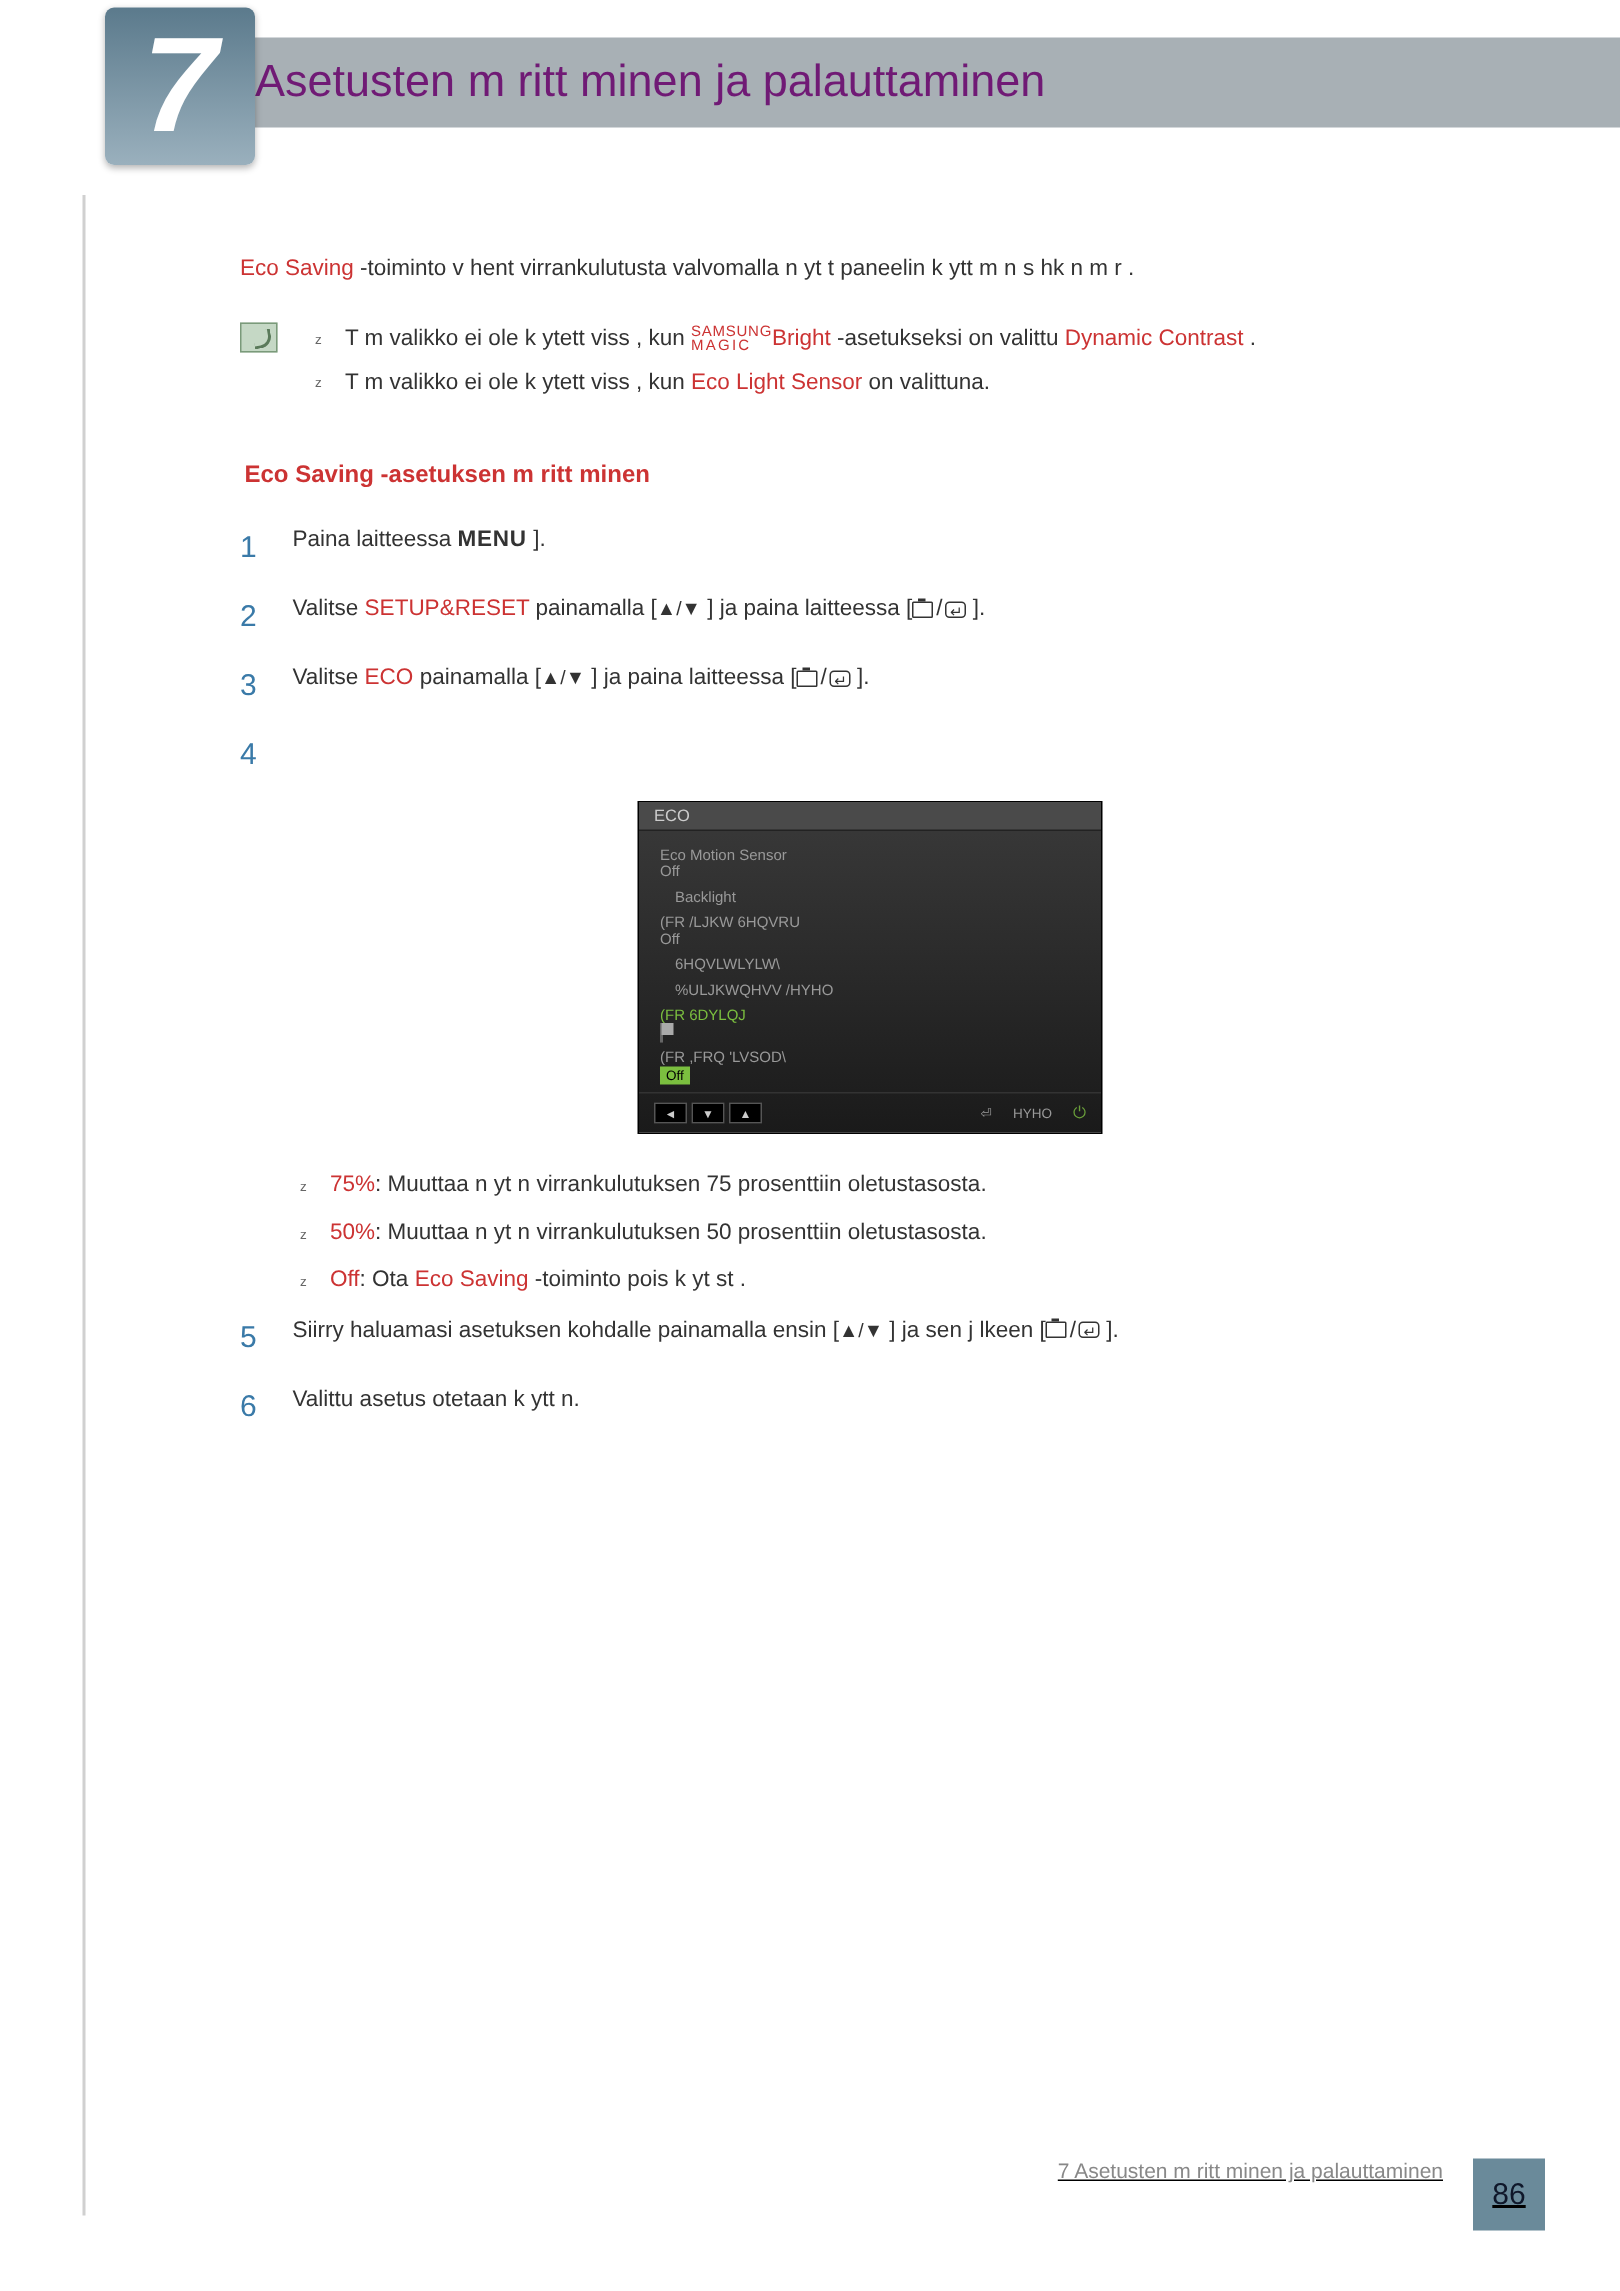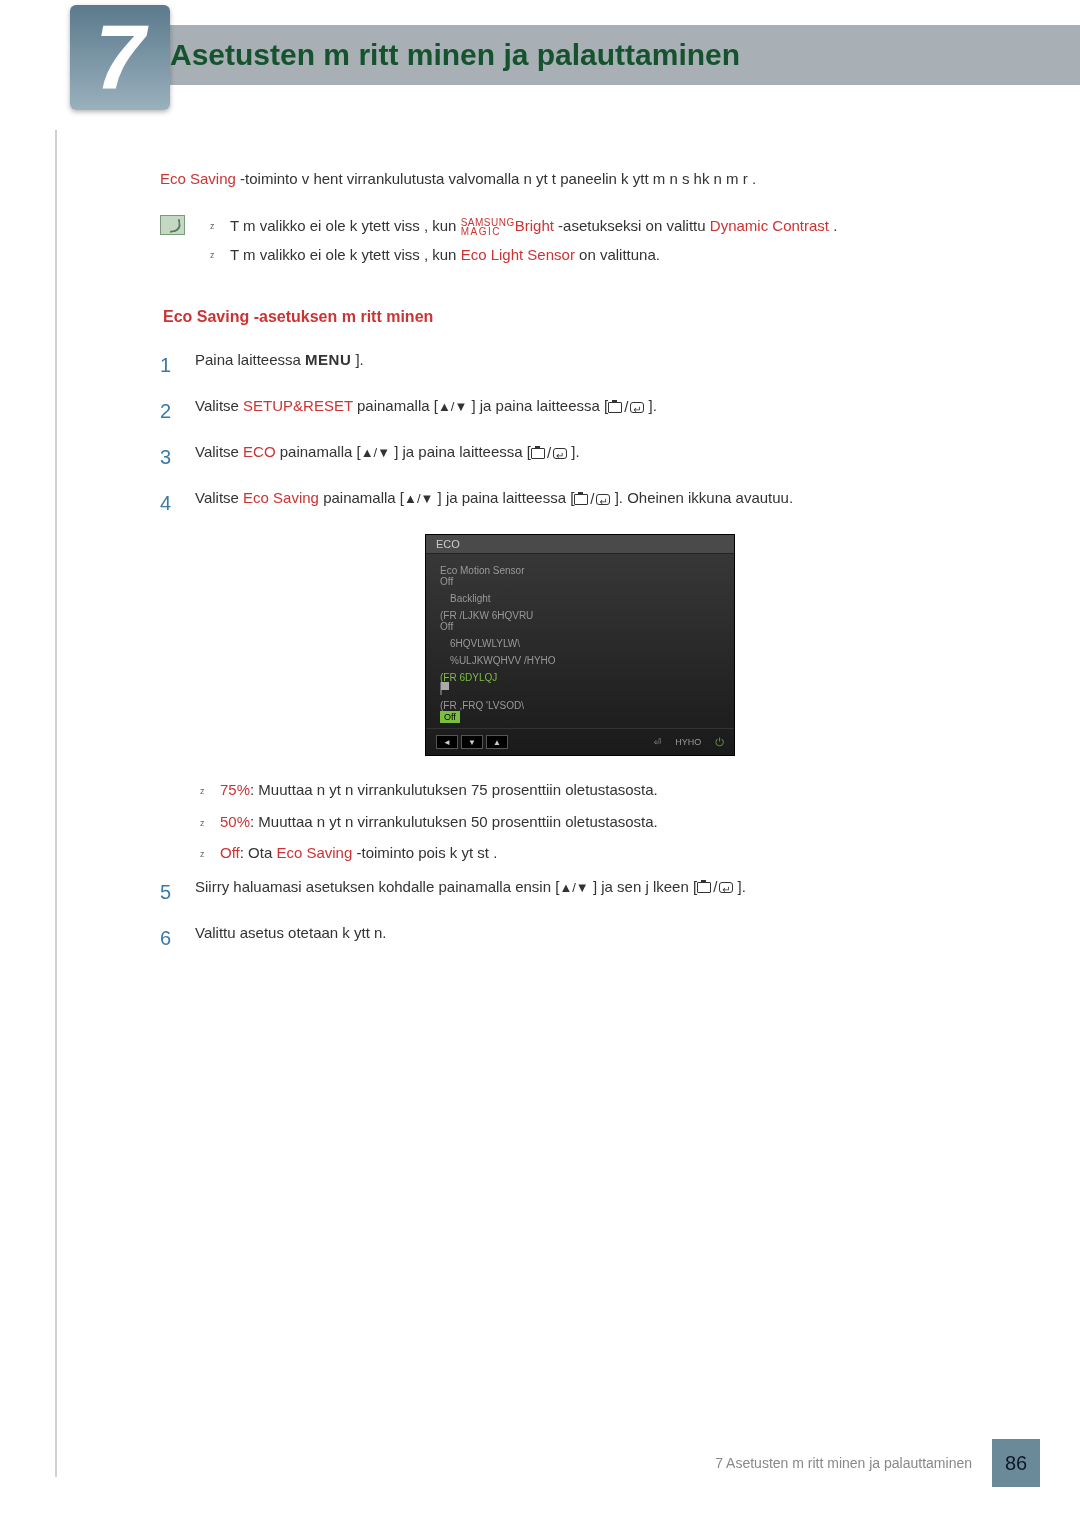"Asetusten m ritt minen ja" .header-title { color: #14532d -> #701a75; font-weight: bold -> normal }
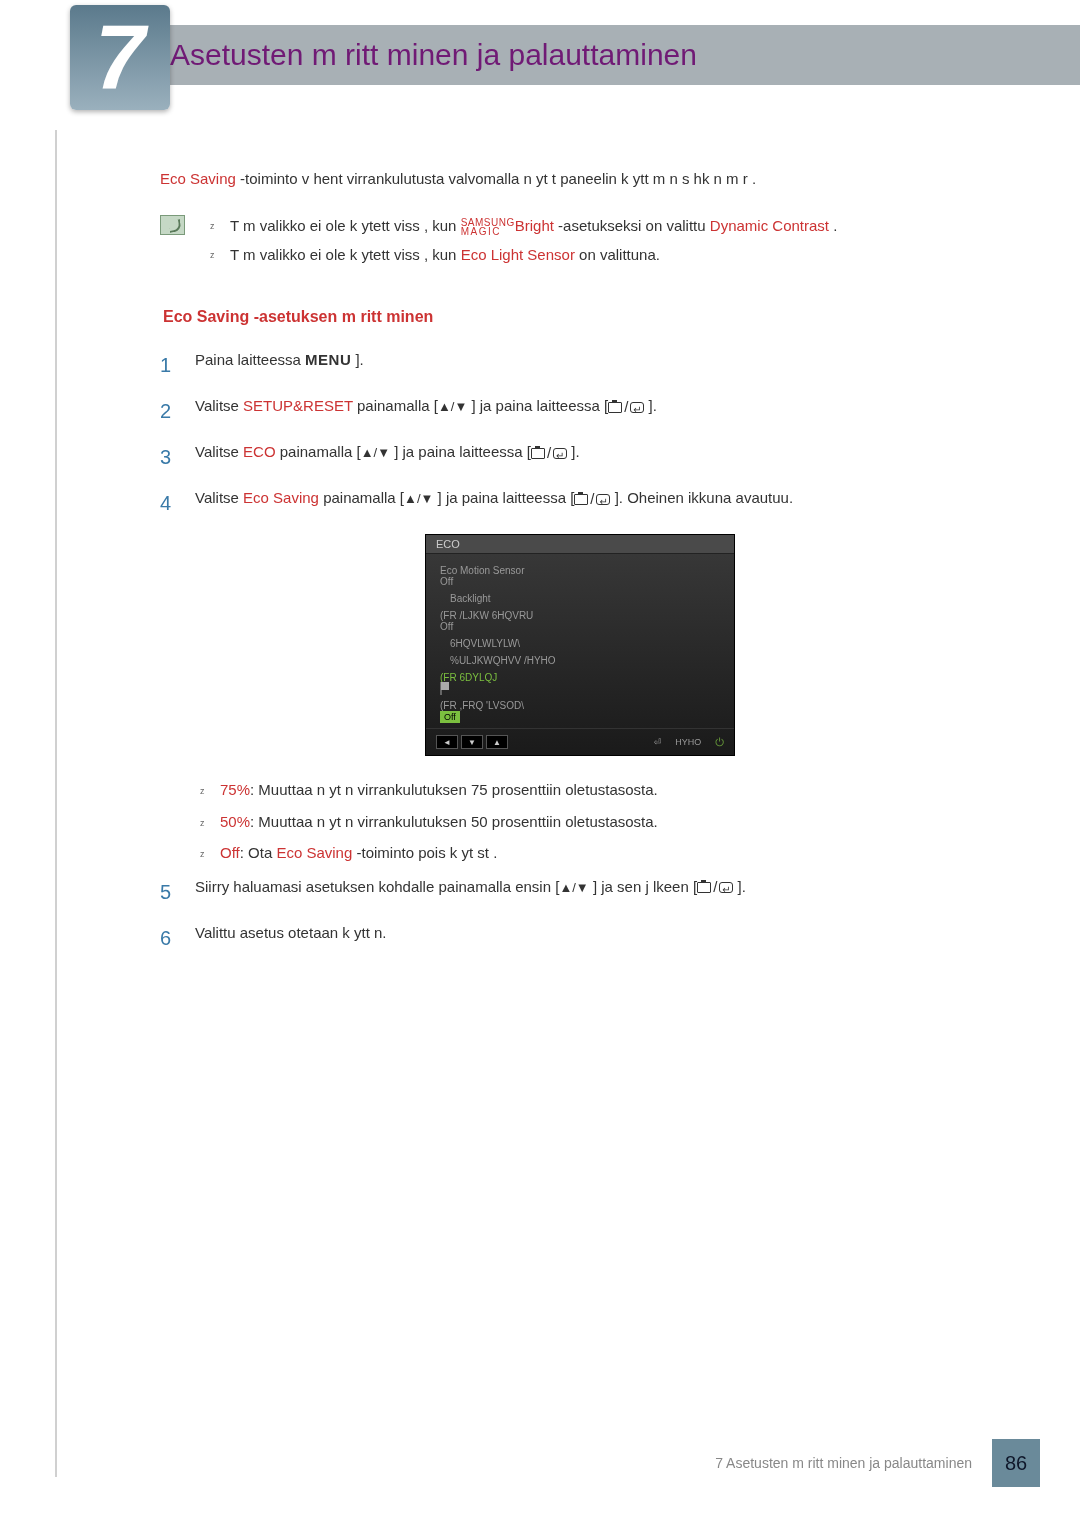"Valitse Eco Saving painamalla [▲/▼" span.step-text { html: <span><span>Valitse </span><span>Eco Saving</span><span> painamalla [</span><span>▲/▼</span><span> ] ja paina laitteessa [</span><span><span></span>/<span></span></span><span> ]. Oheinen ikkuna avautuu.</span></span> -> none }
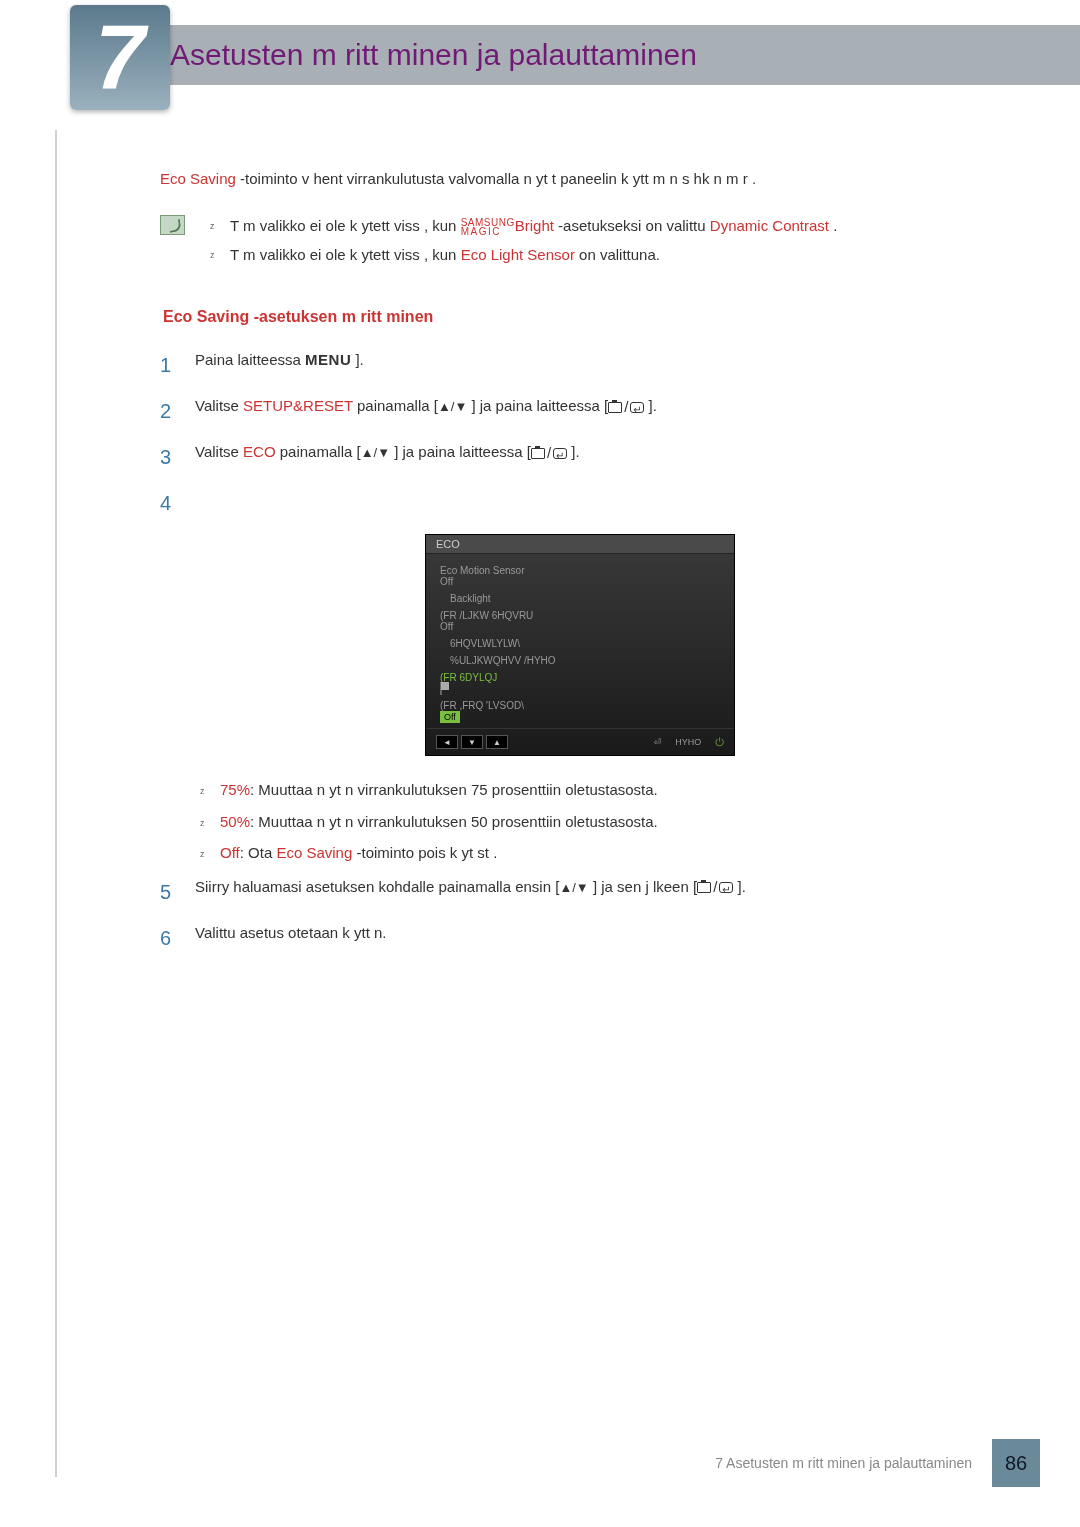"7 Asetusten m ritt minen" .footer { align-items: center -> flex-start; right: 40px -> 50px; text-decoration: none -> underline }
